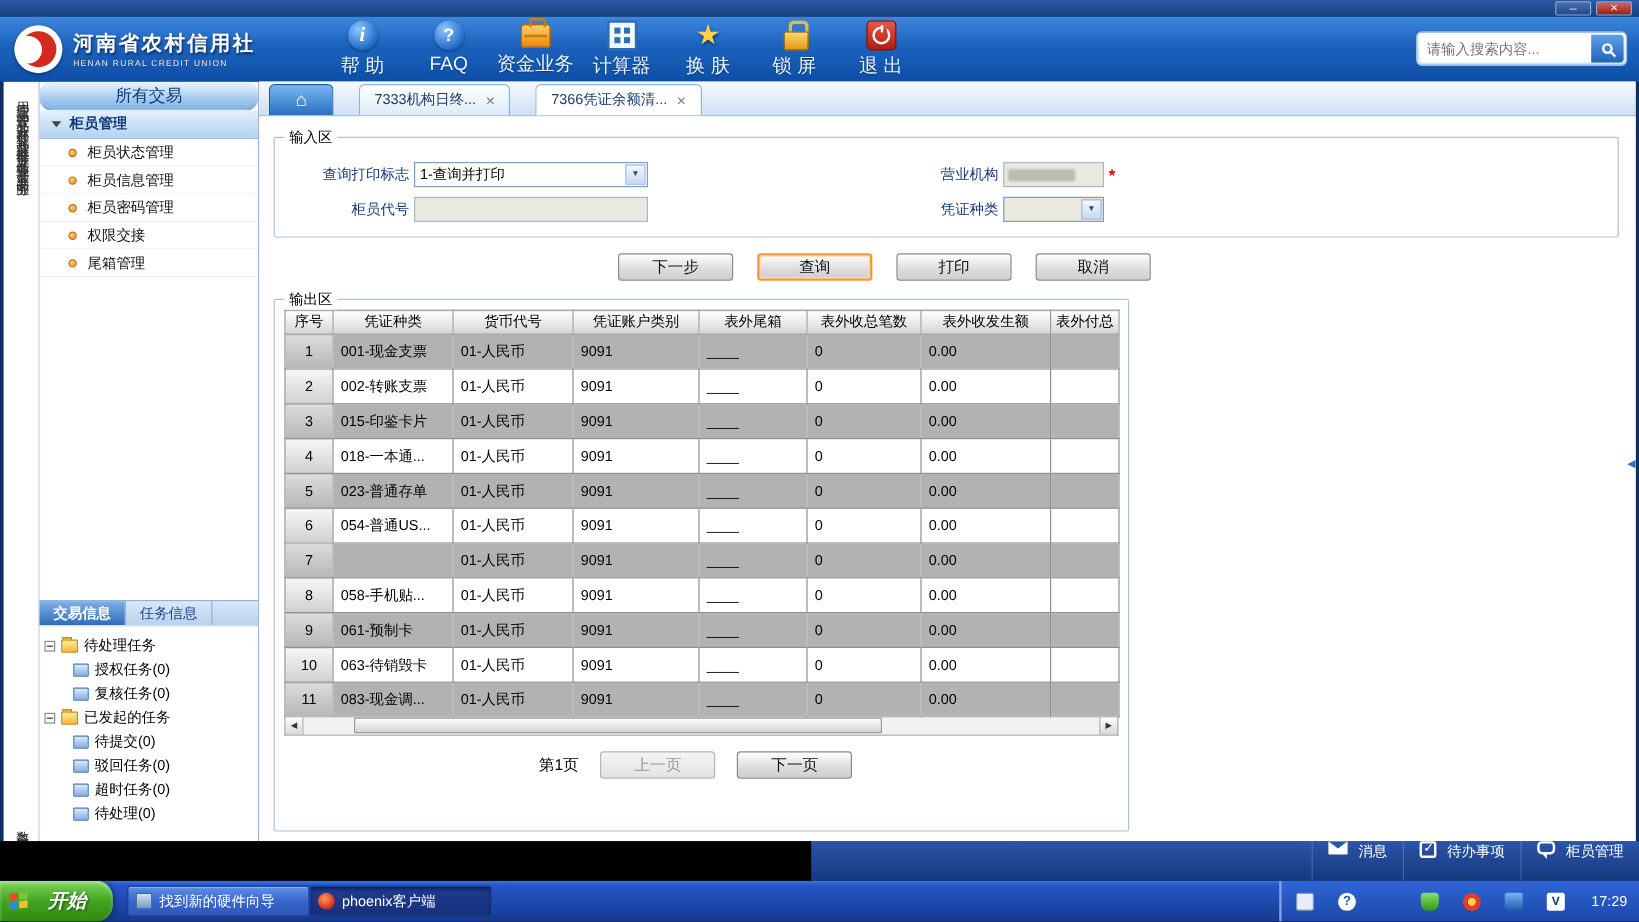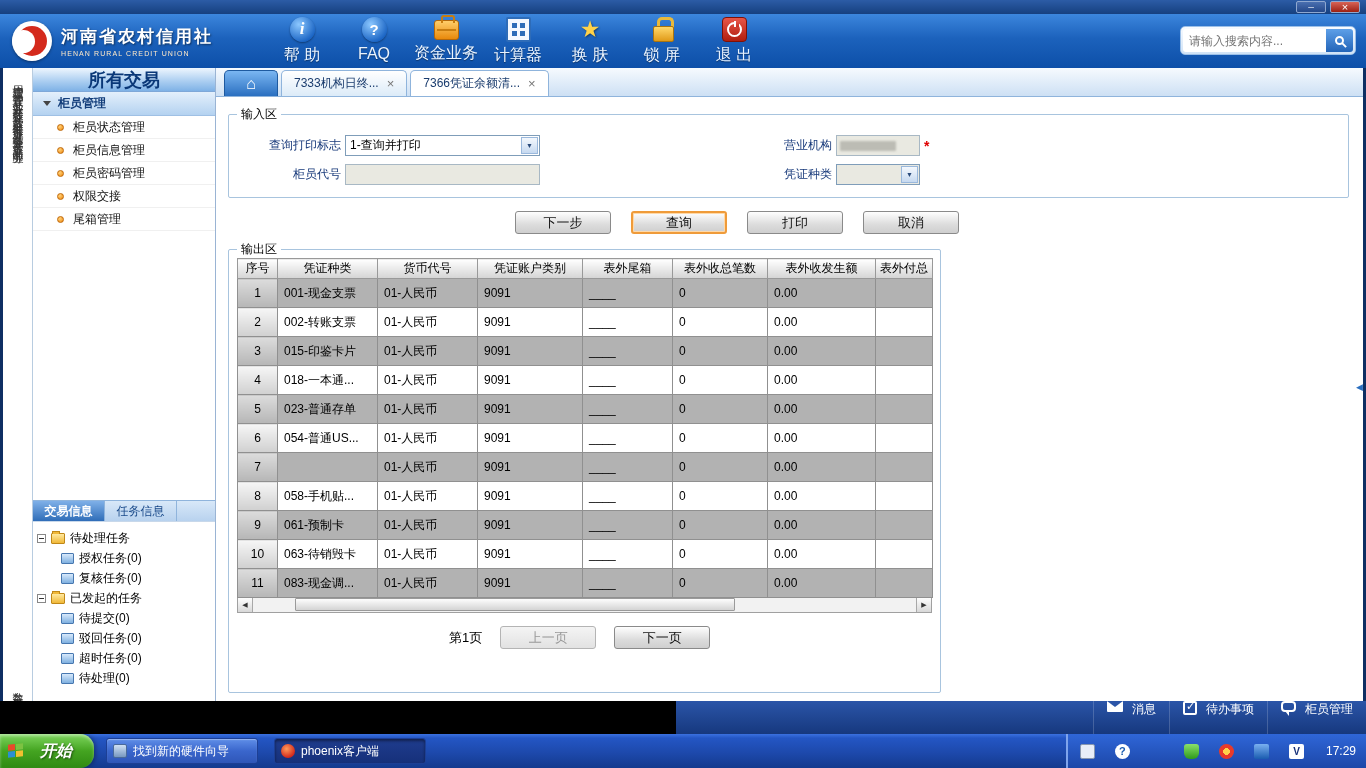"所有交易" .side-title { border-radius: none -> 10px; font-size: 18px -> 14px; font-weight: bold -> normal }
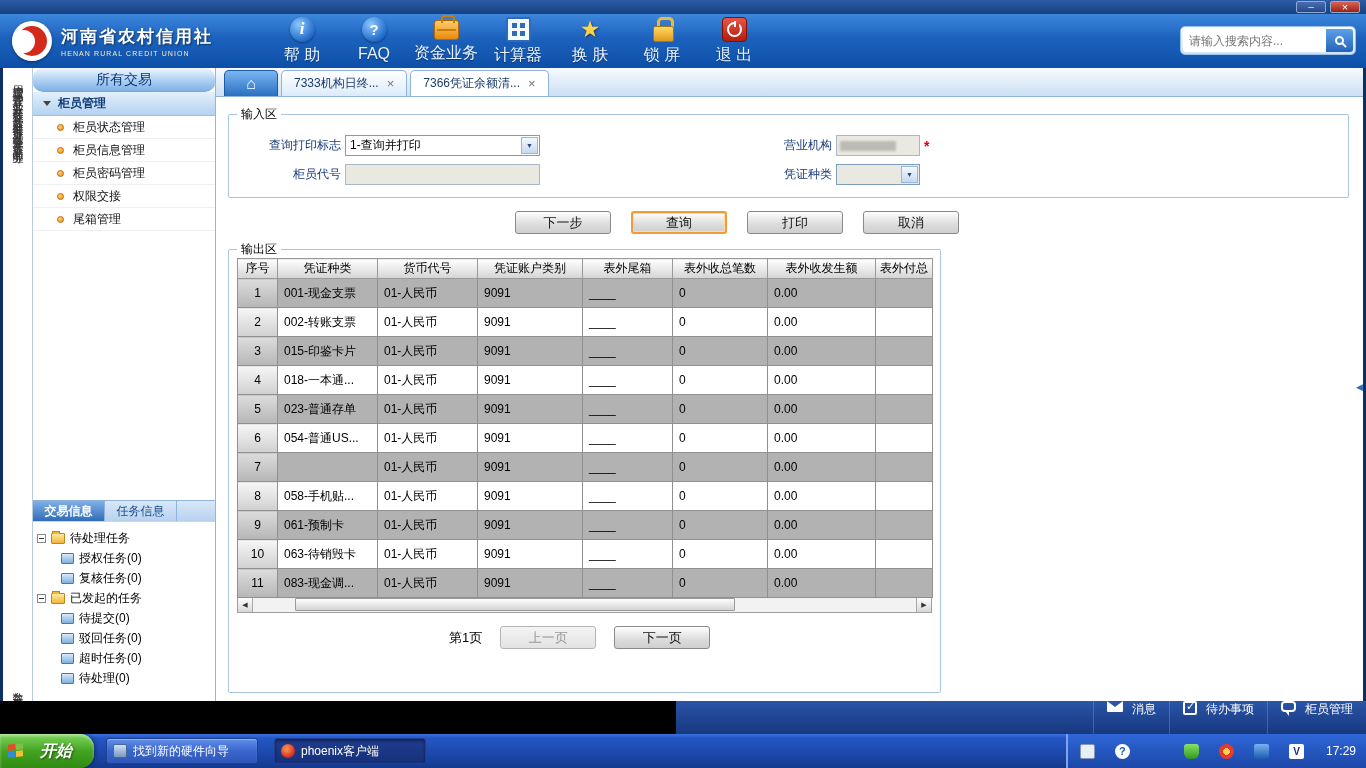"7333机构日终..." .tabstrip { gap: 3px -> 21px }
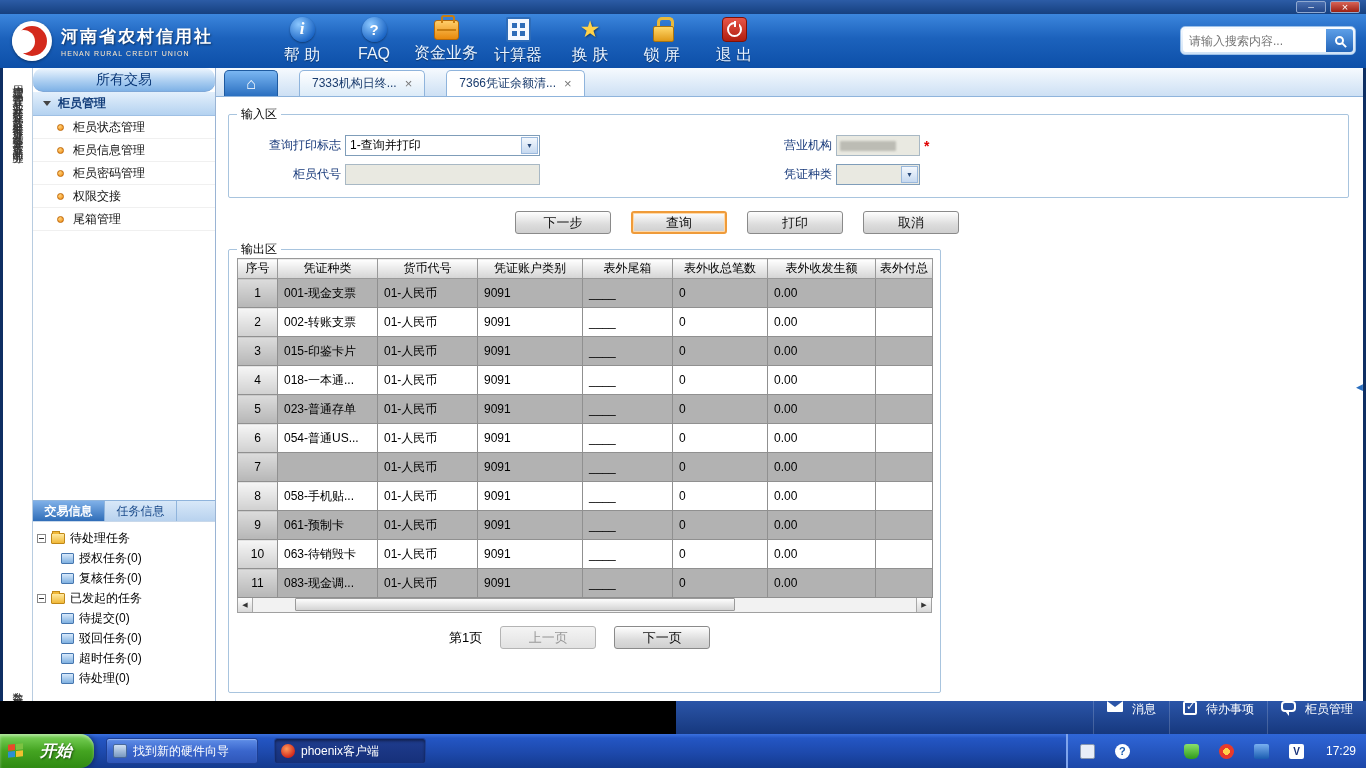"找到新的硬件向导" .tasks { gap: 16px -> 0 }
